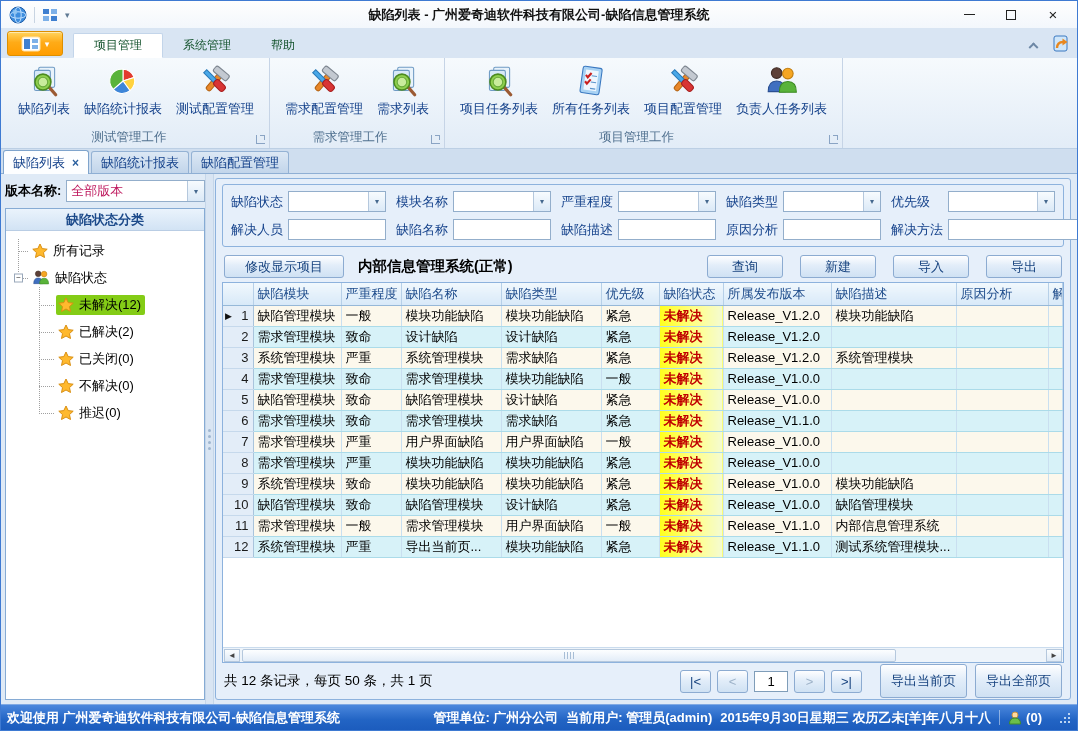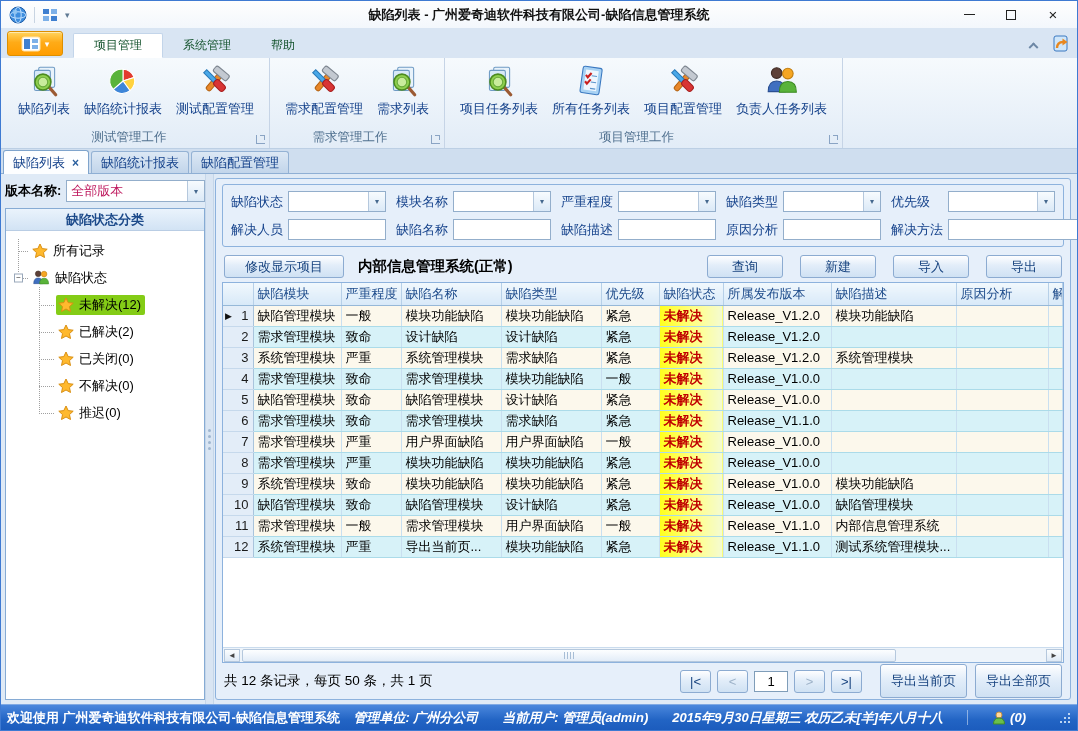"管理单位: 广州分公司" .sb-right { font-style: italic -> none; gap: 24px -> 8px }
